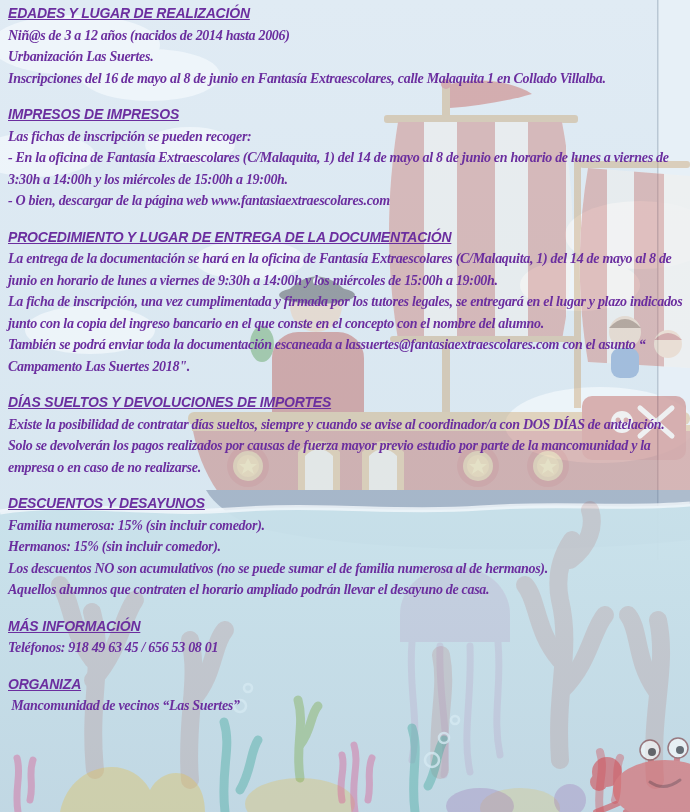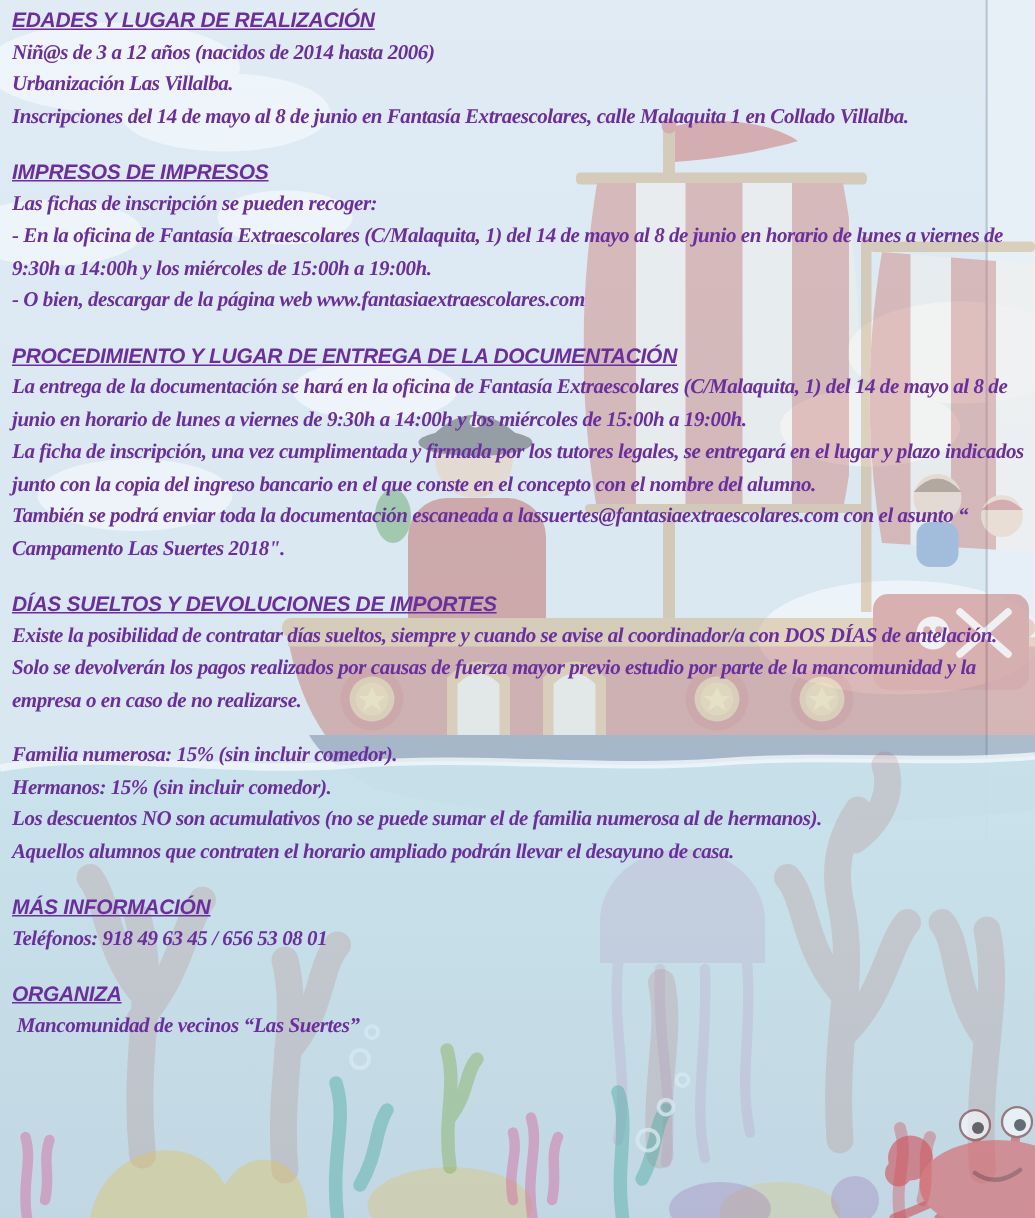"Urbanización Las Villalba." p { text: Villalba -> Suertes }
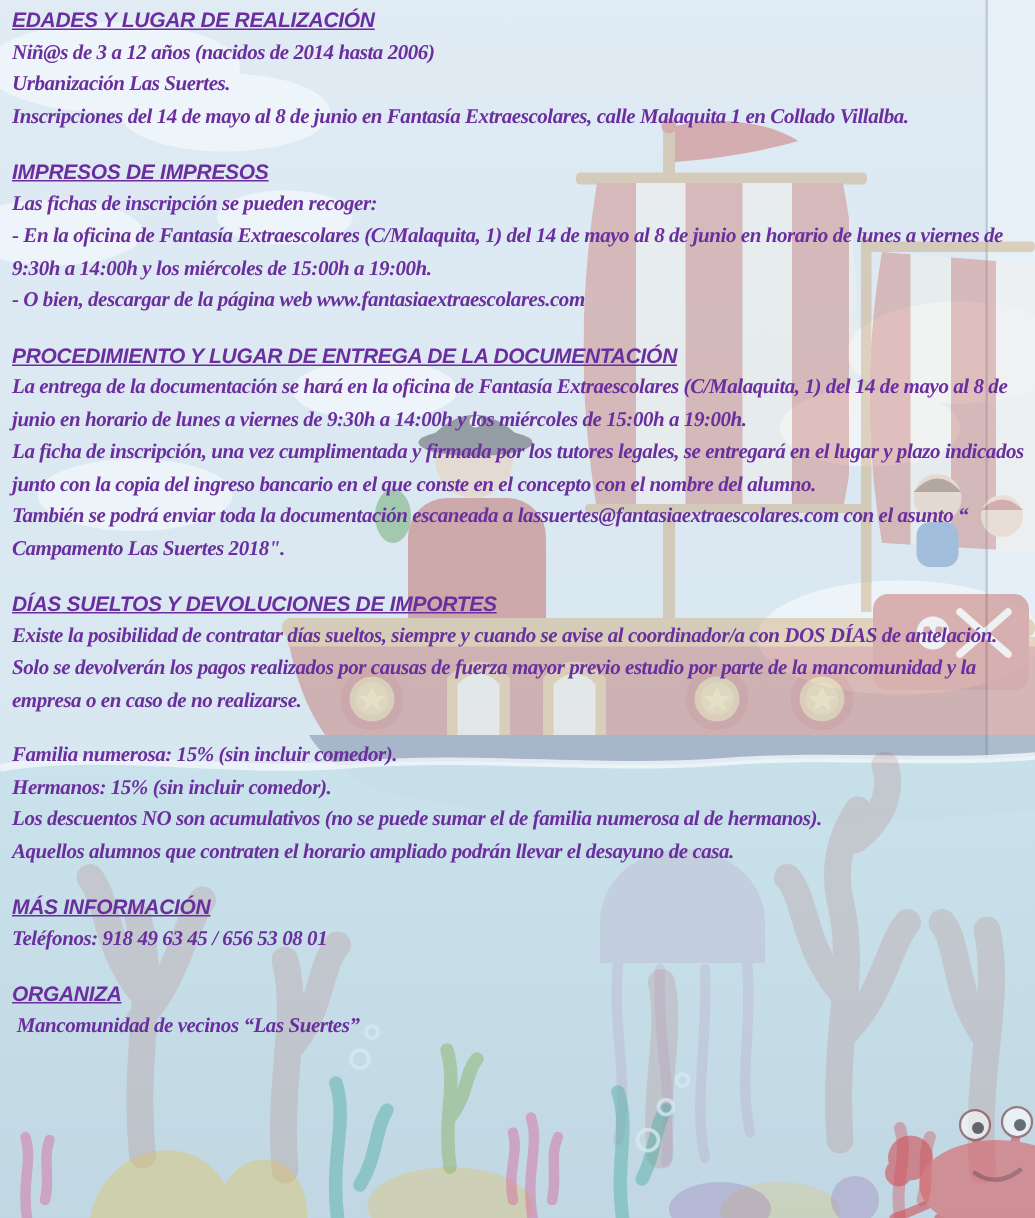"Inscripciones del 14 de mayo" p { text: 14 -> 16 }
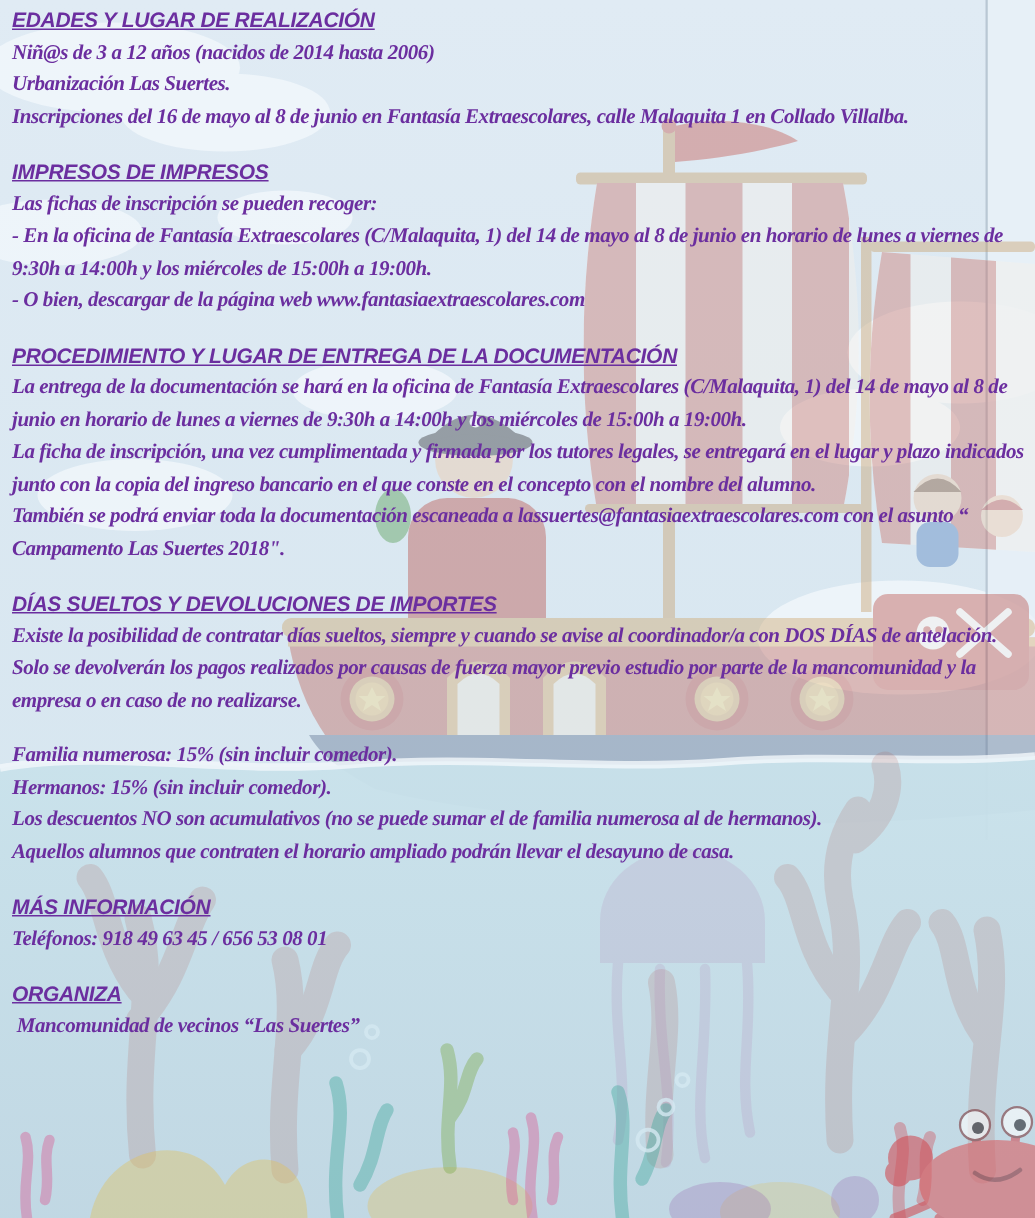"- En la oficina de" p { text: 9:30h -> 3:30h }
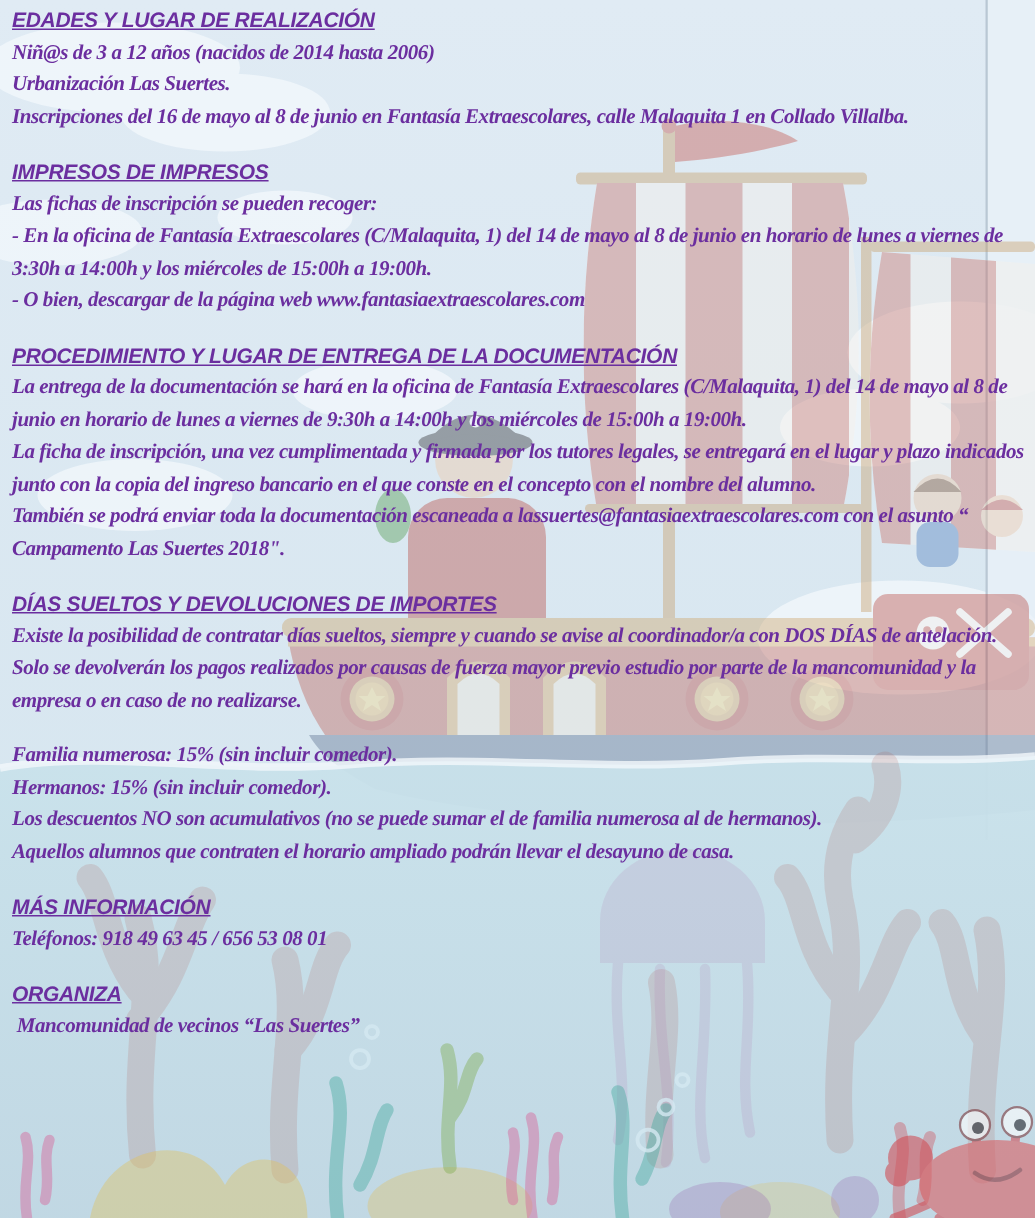"DESCUENTOS Y DESAYUNOS" h2 { html: none -> <h2>DESCUENTOS Y DESAYUNOS</h2> }
